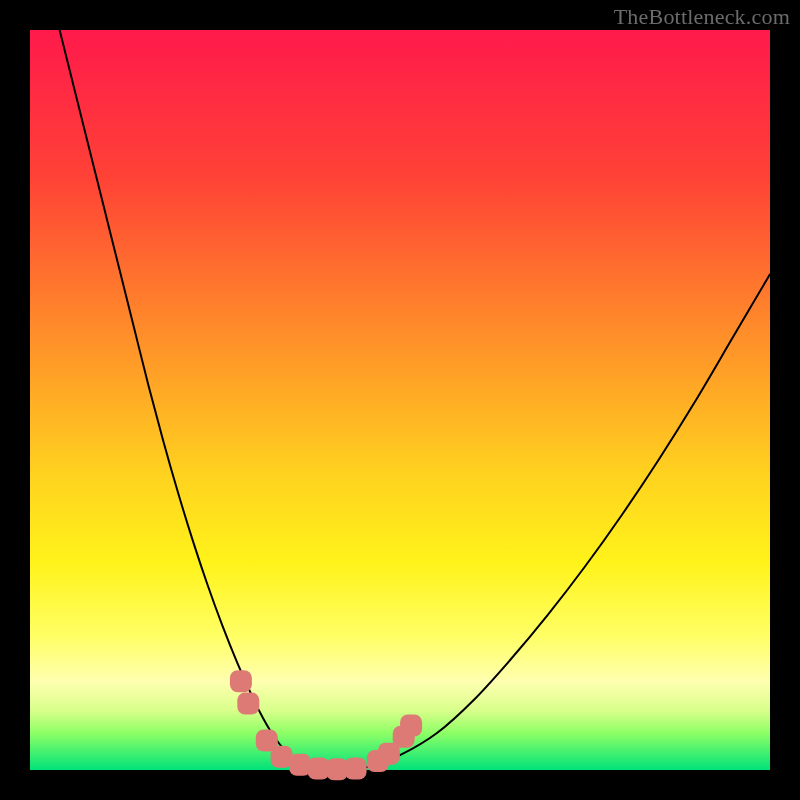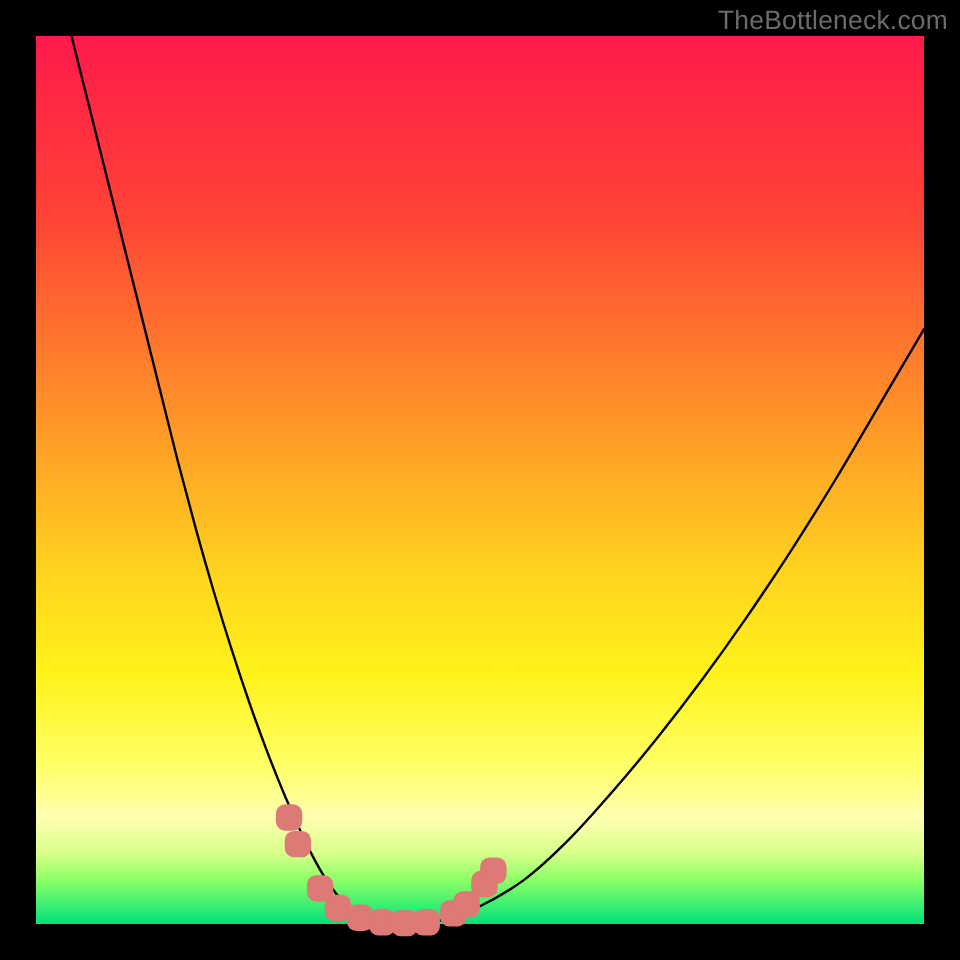"TheBottleneck.com" .stage { font-family: none -> Liberation Serif, serif }
